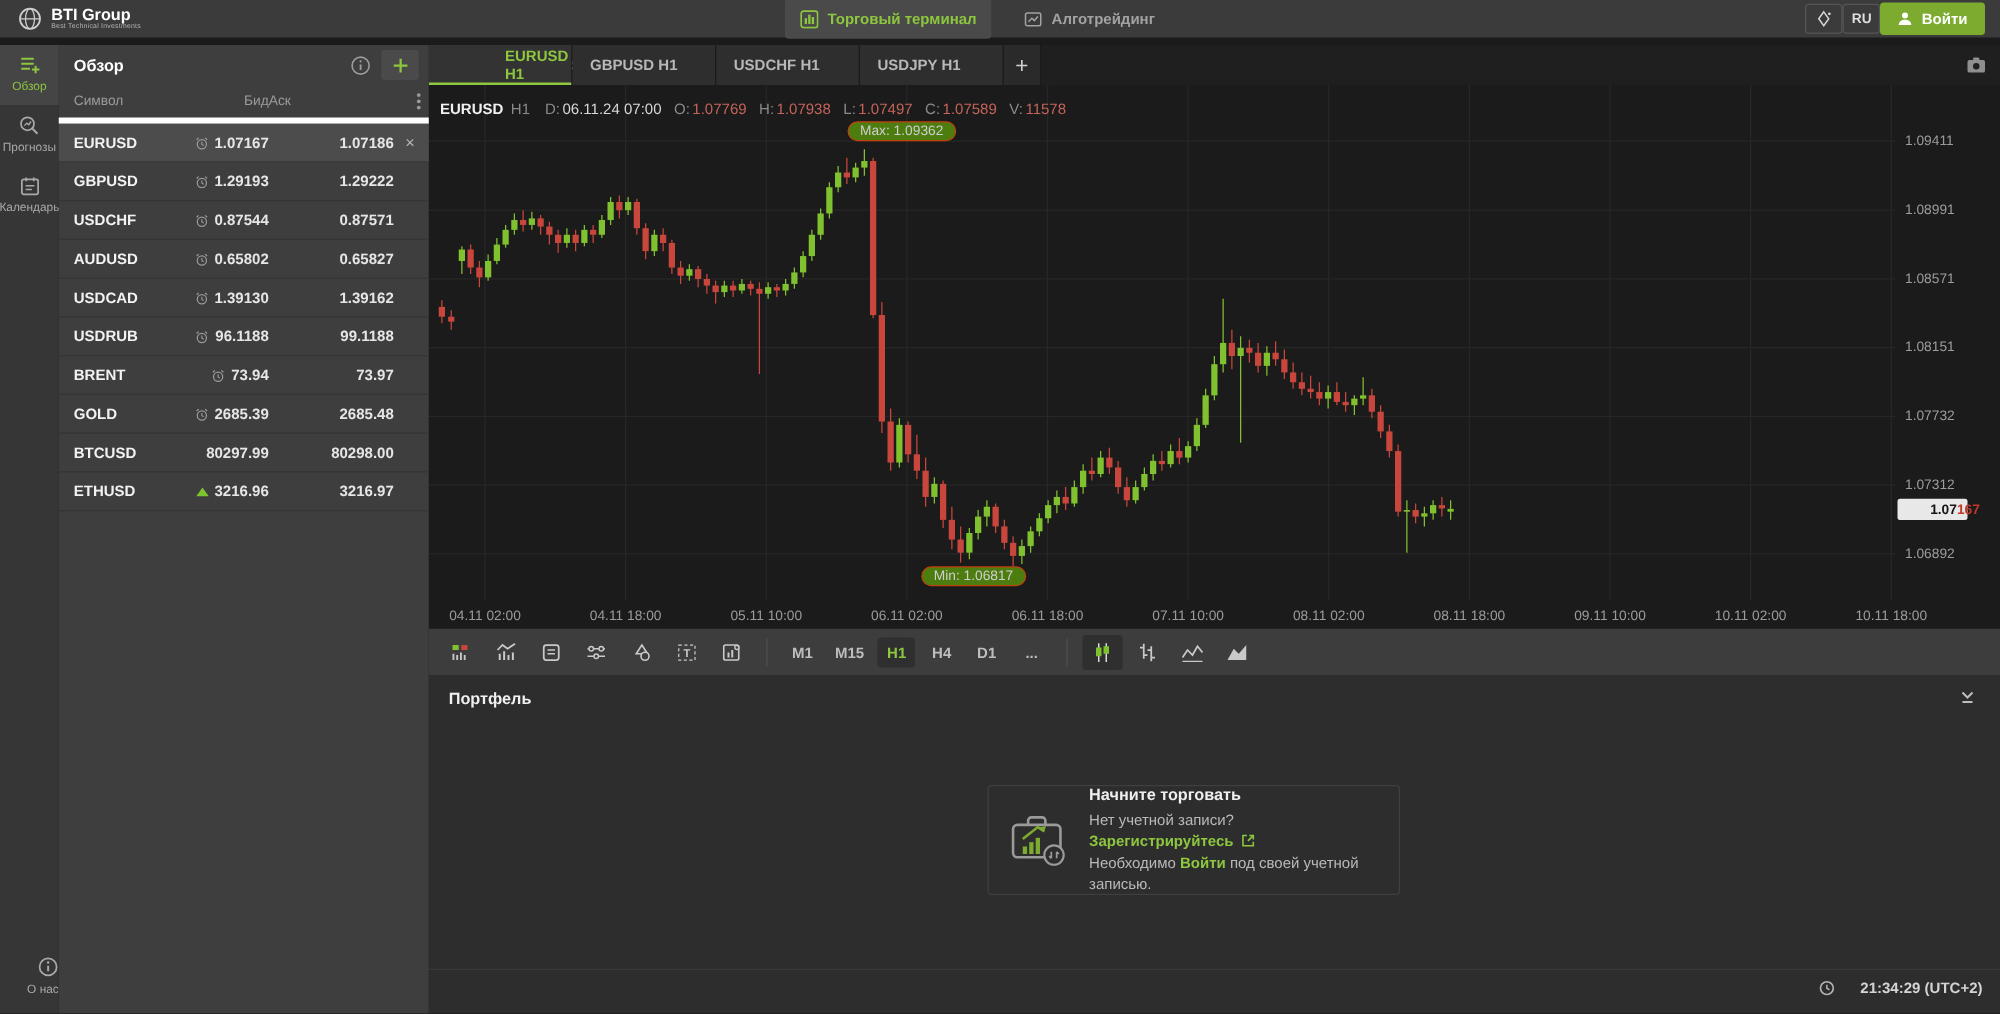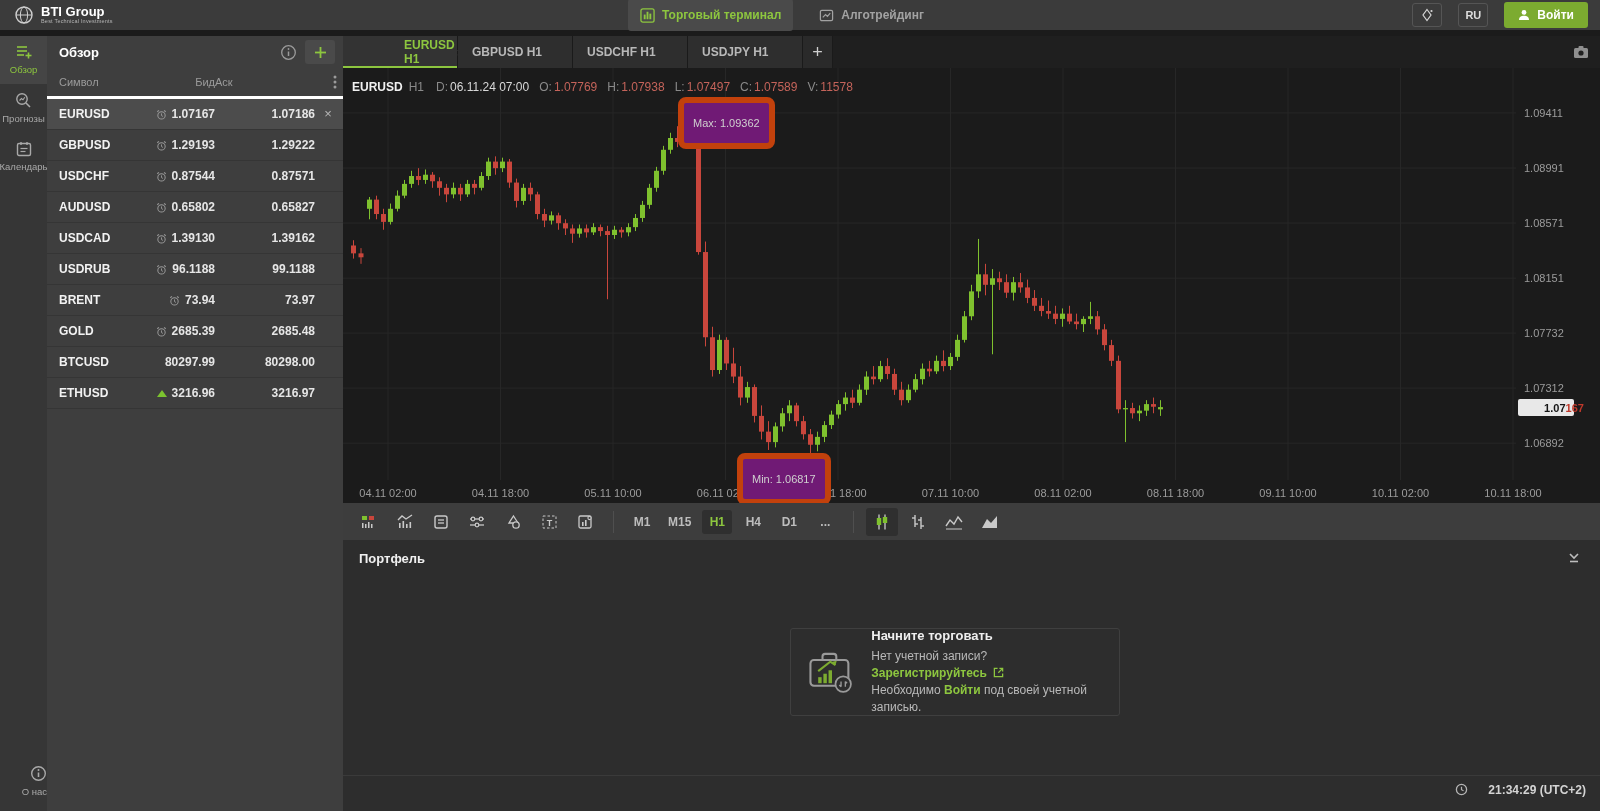"RU" .top-right { gap: 16px -> 0 }
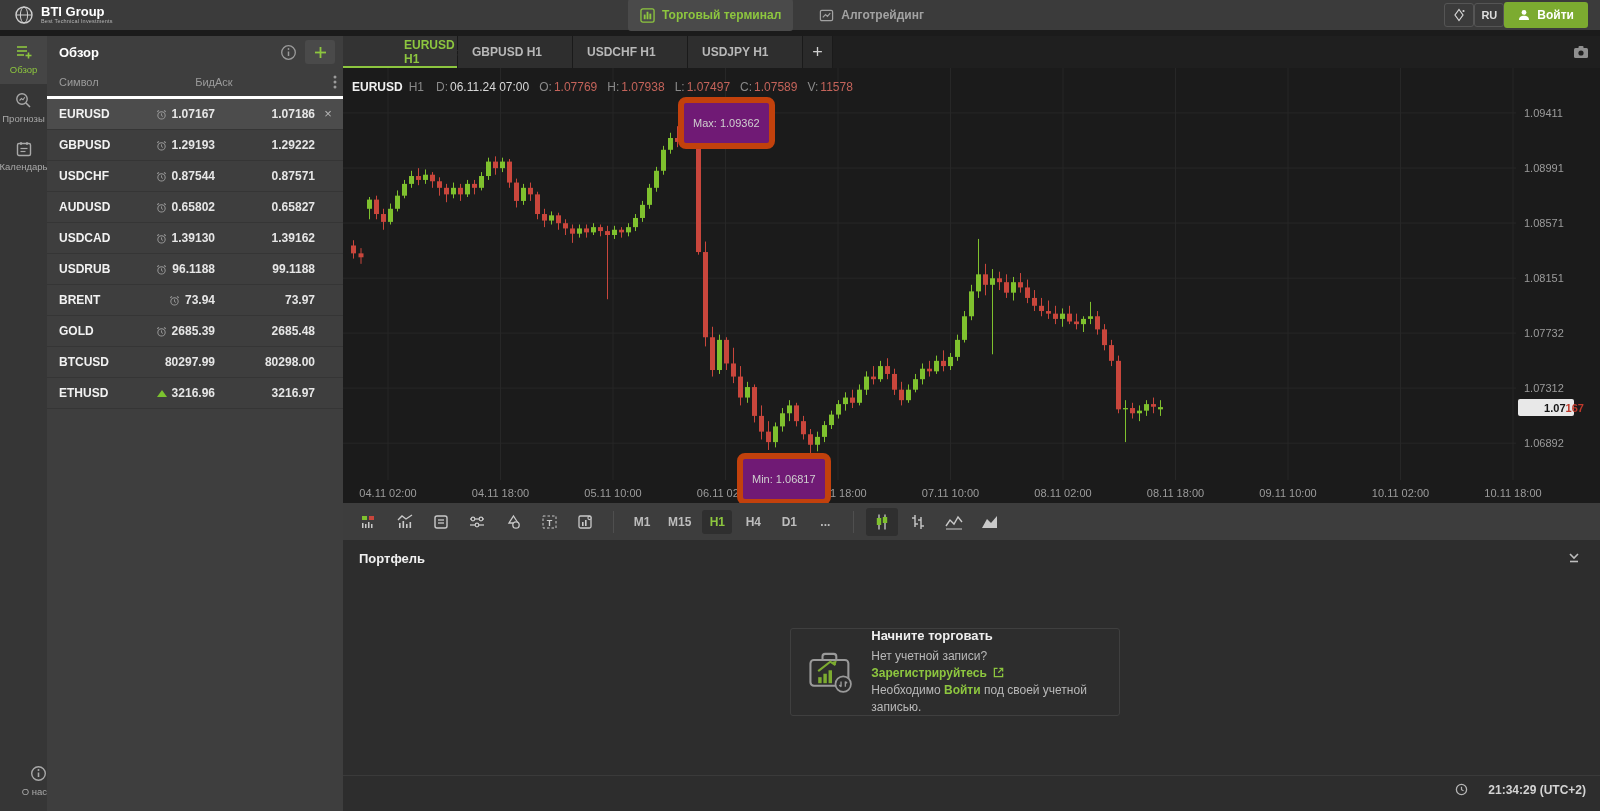"Символ" .wl-cols { border-bottom: 3px solid #ffffff -> 5px solid #ffffff }
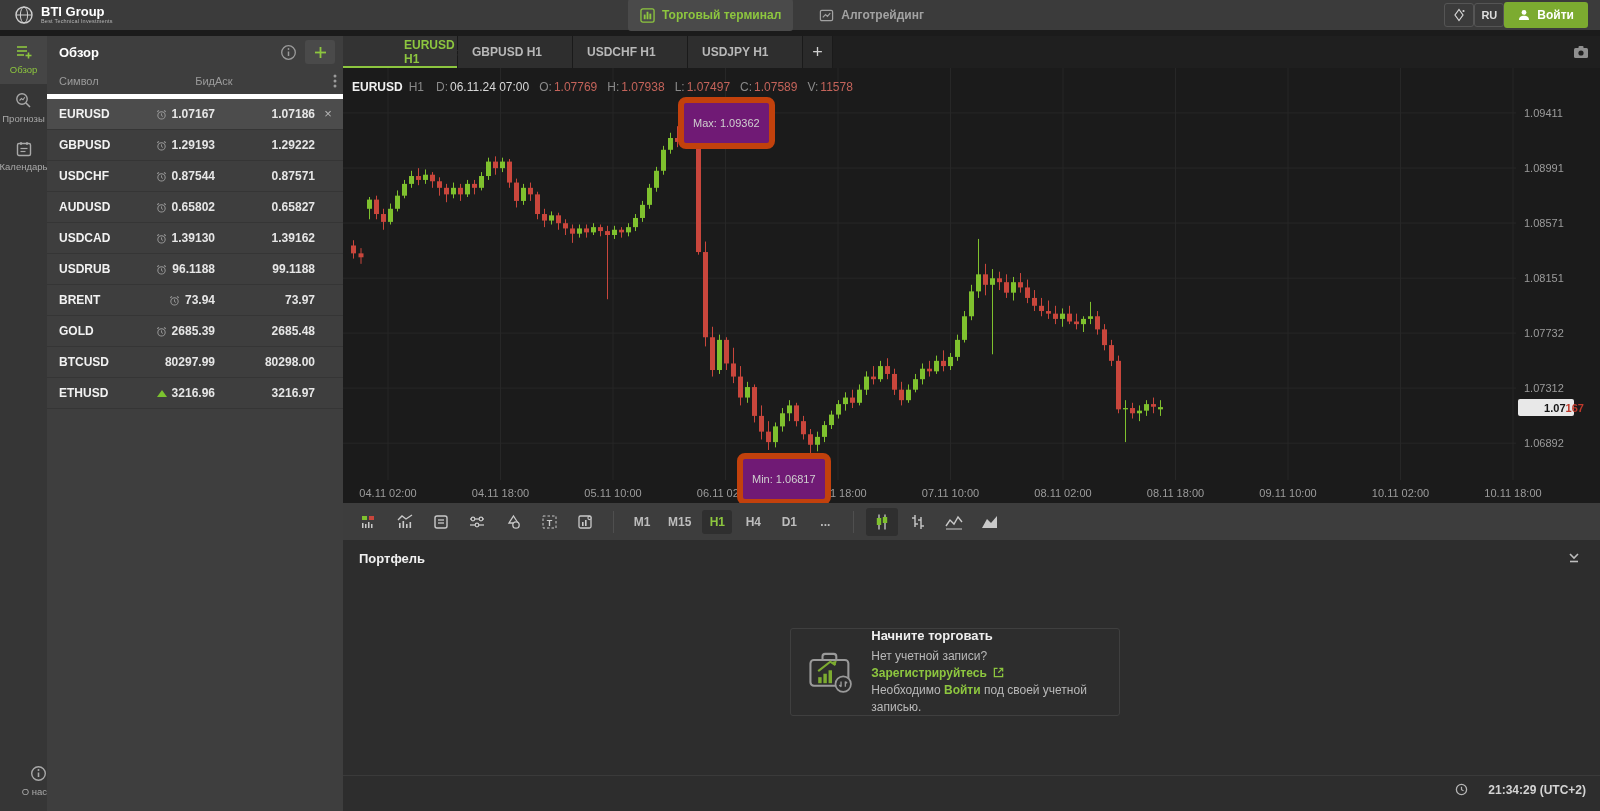"Max: 1.09362" .badge { background: #701a75 -> #4d7c0f; border: 6px solid #c2410c -> 1px solid #c2410c; padding: 14px 9px -> 1px 9px }
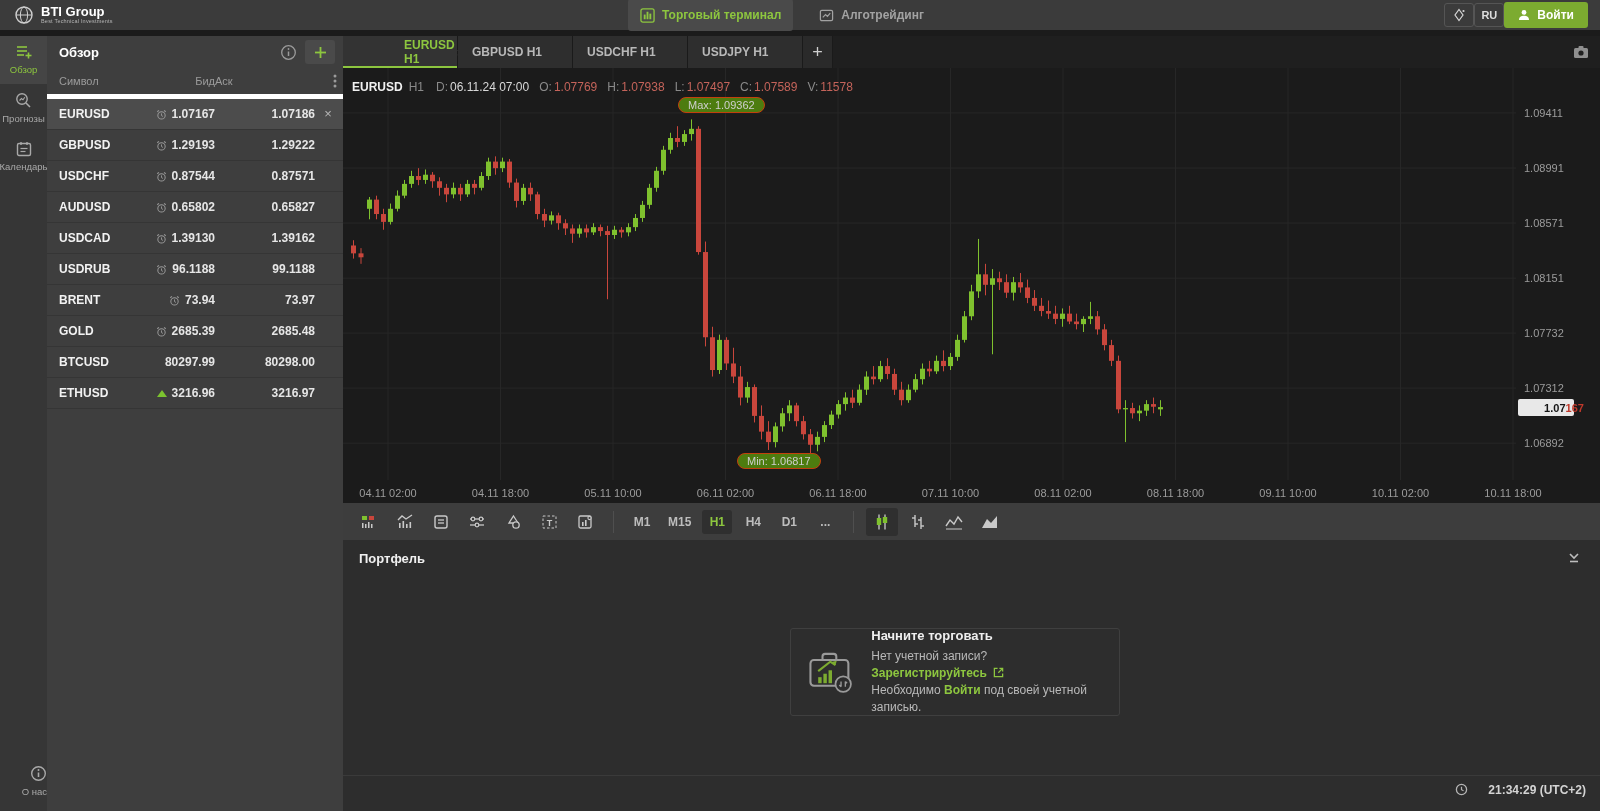"21:34:29 (UTC+2)" .statusrow { align-items: none -> center }
